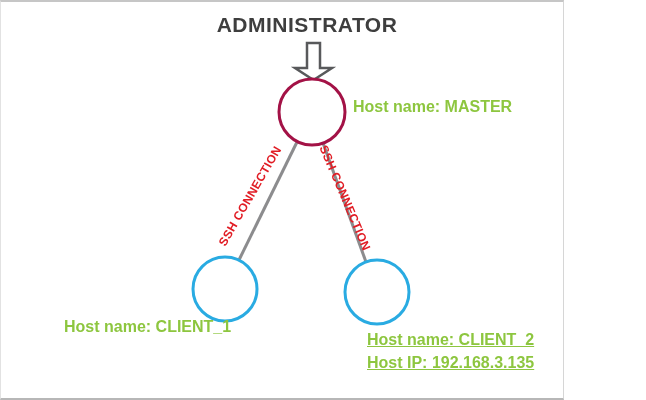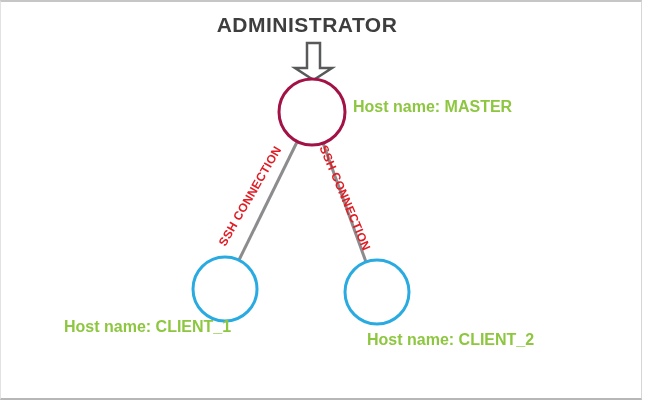"ADMINISTRATOR" .canvas { width: 642px -> 564px }
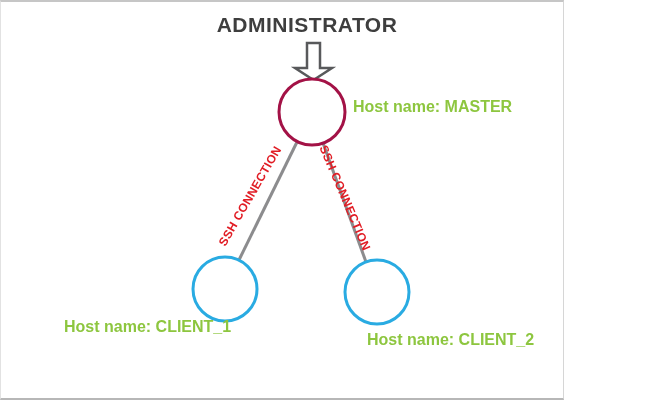"Host name: CLIENT_2" .host-label.client2 { text-decoration: none -> underline }
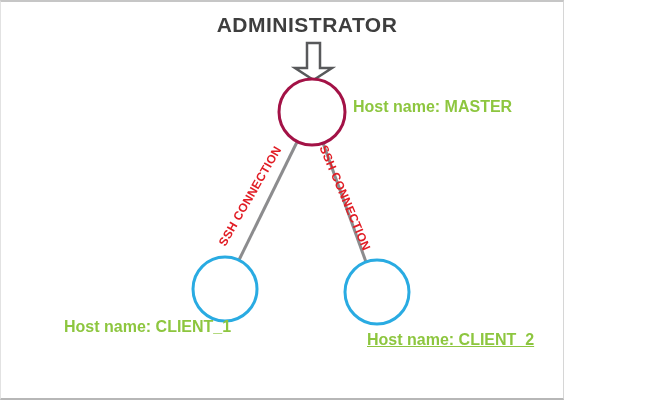"Host IP: 192.168.3.135" div { html: none -> <div>Host IP: 192.168.3.135</div> }
